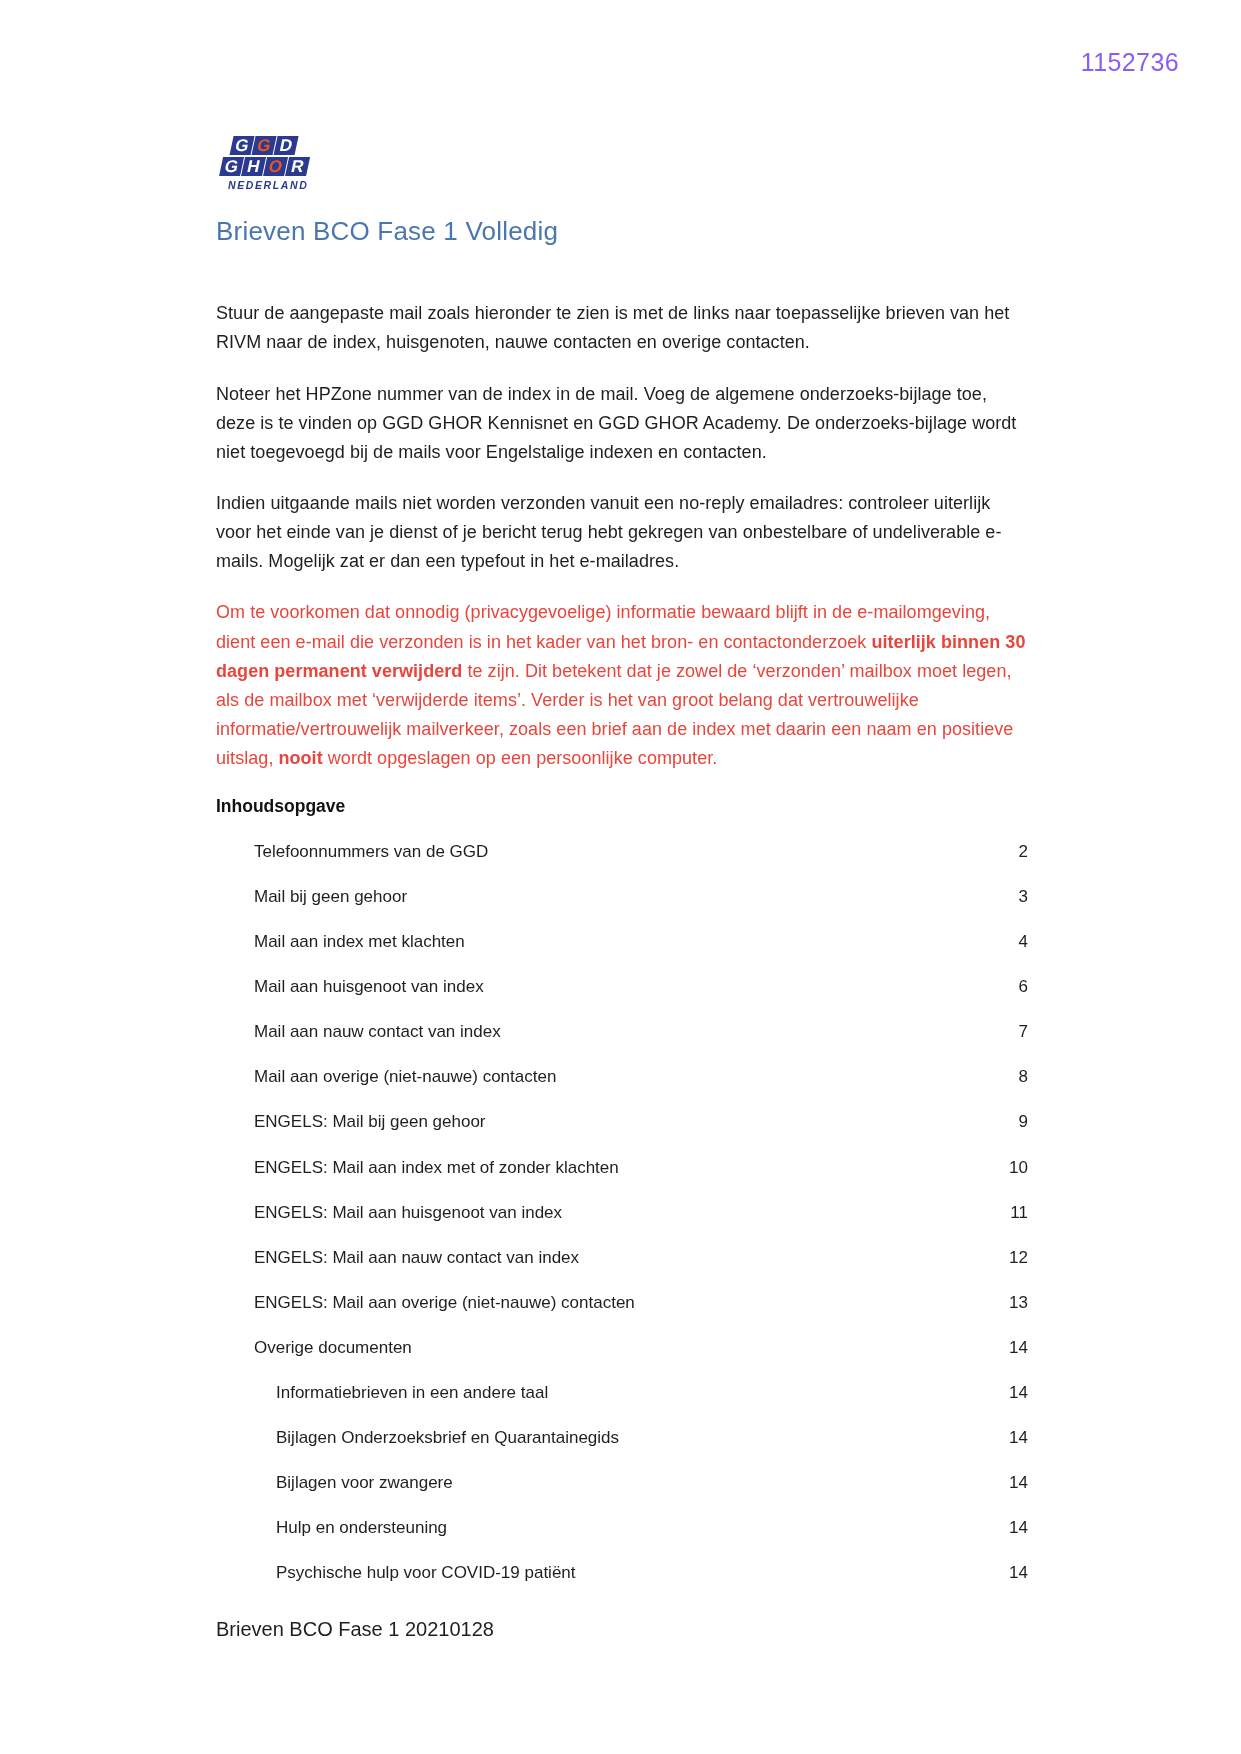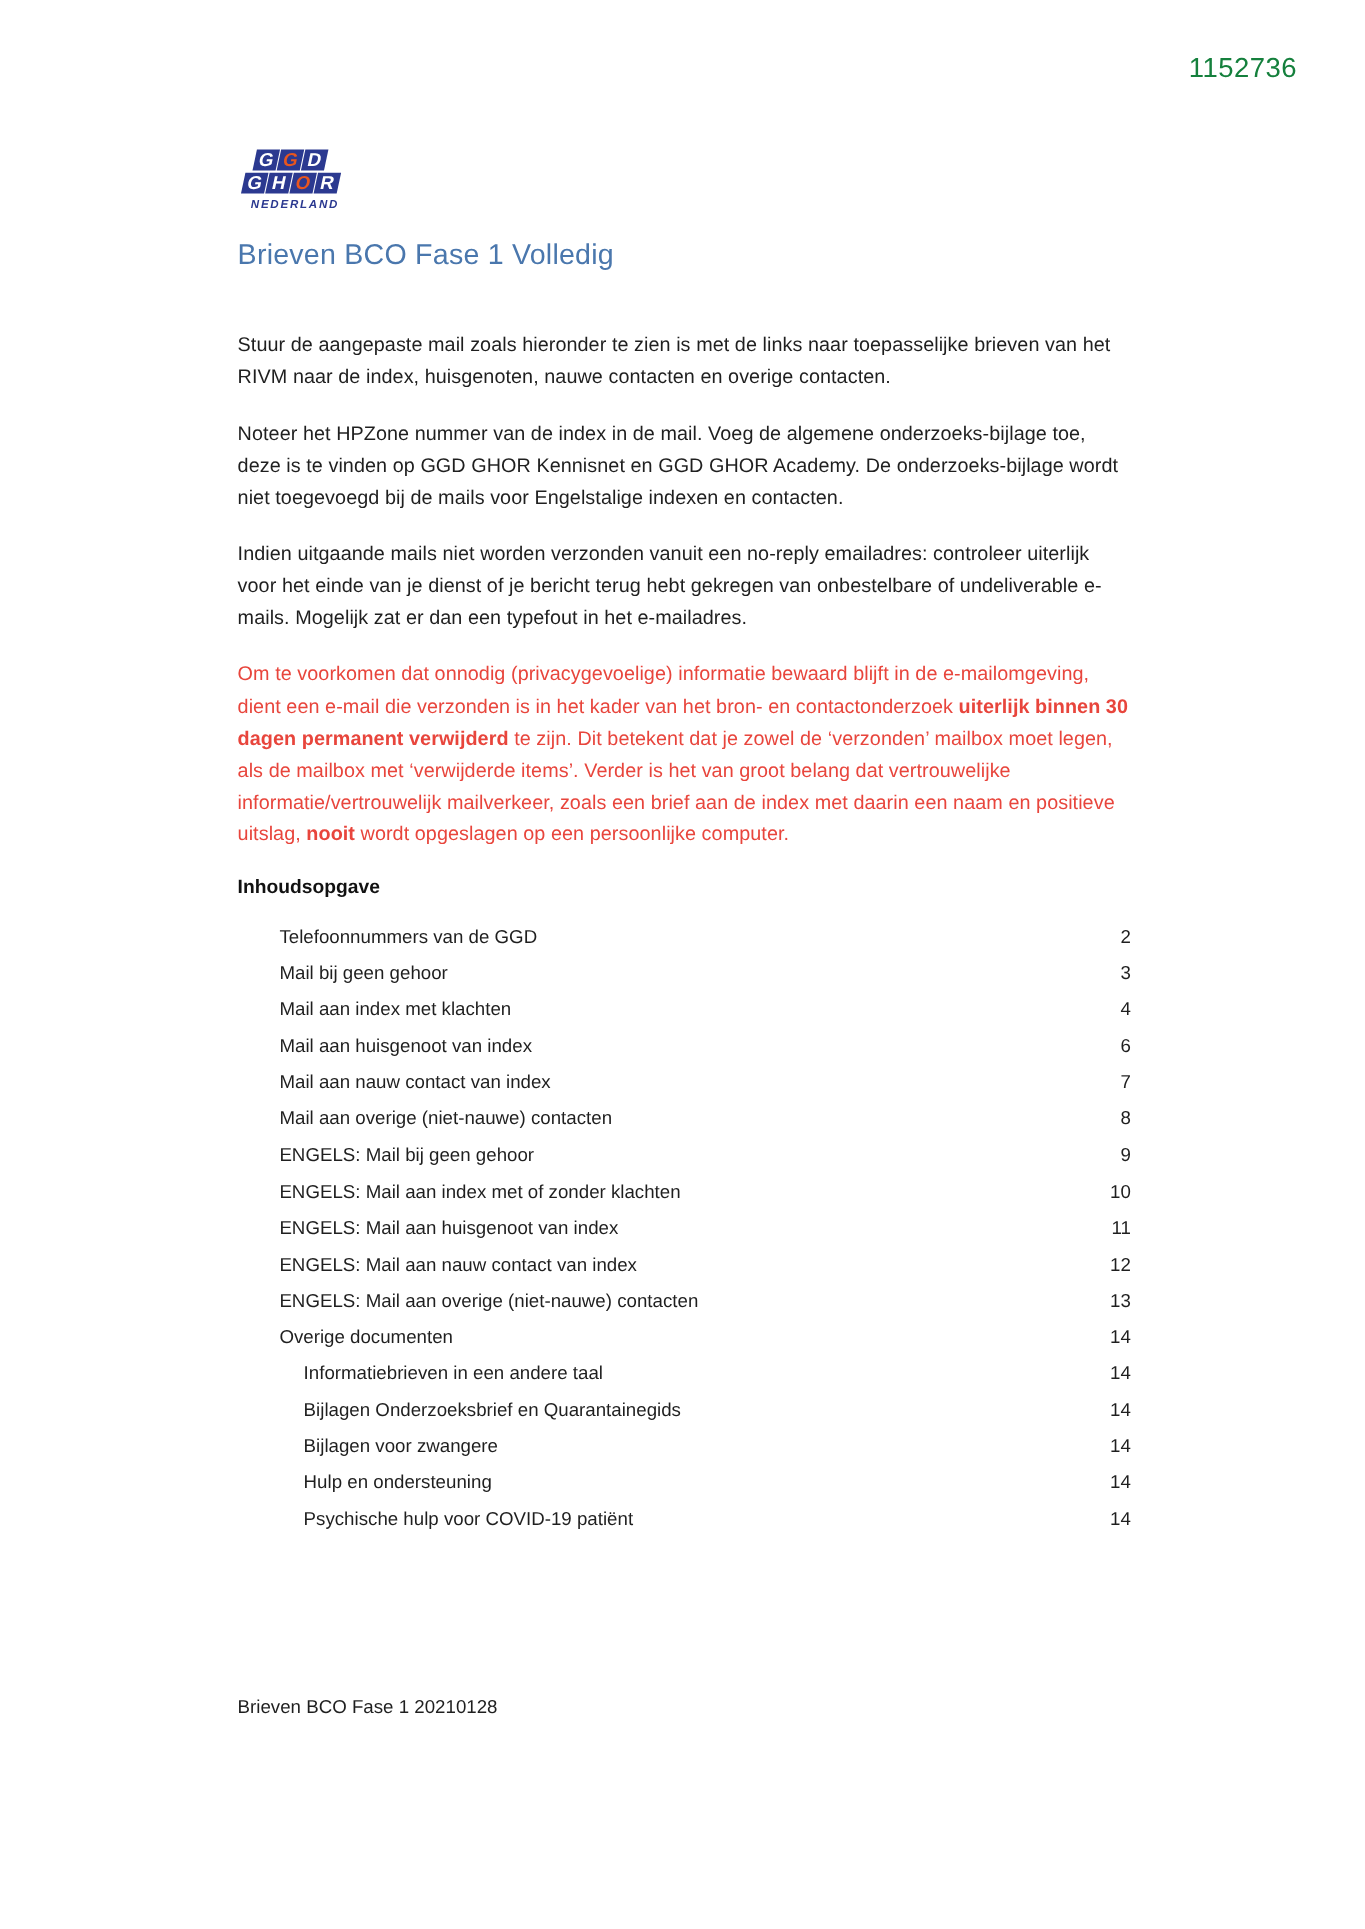"1152736" .doc-id { color: #15803d -> #8b5cf6 }
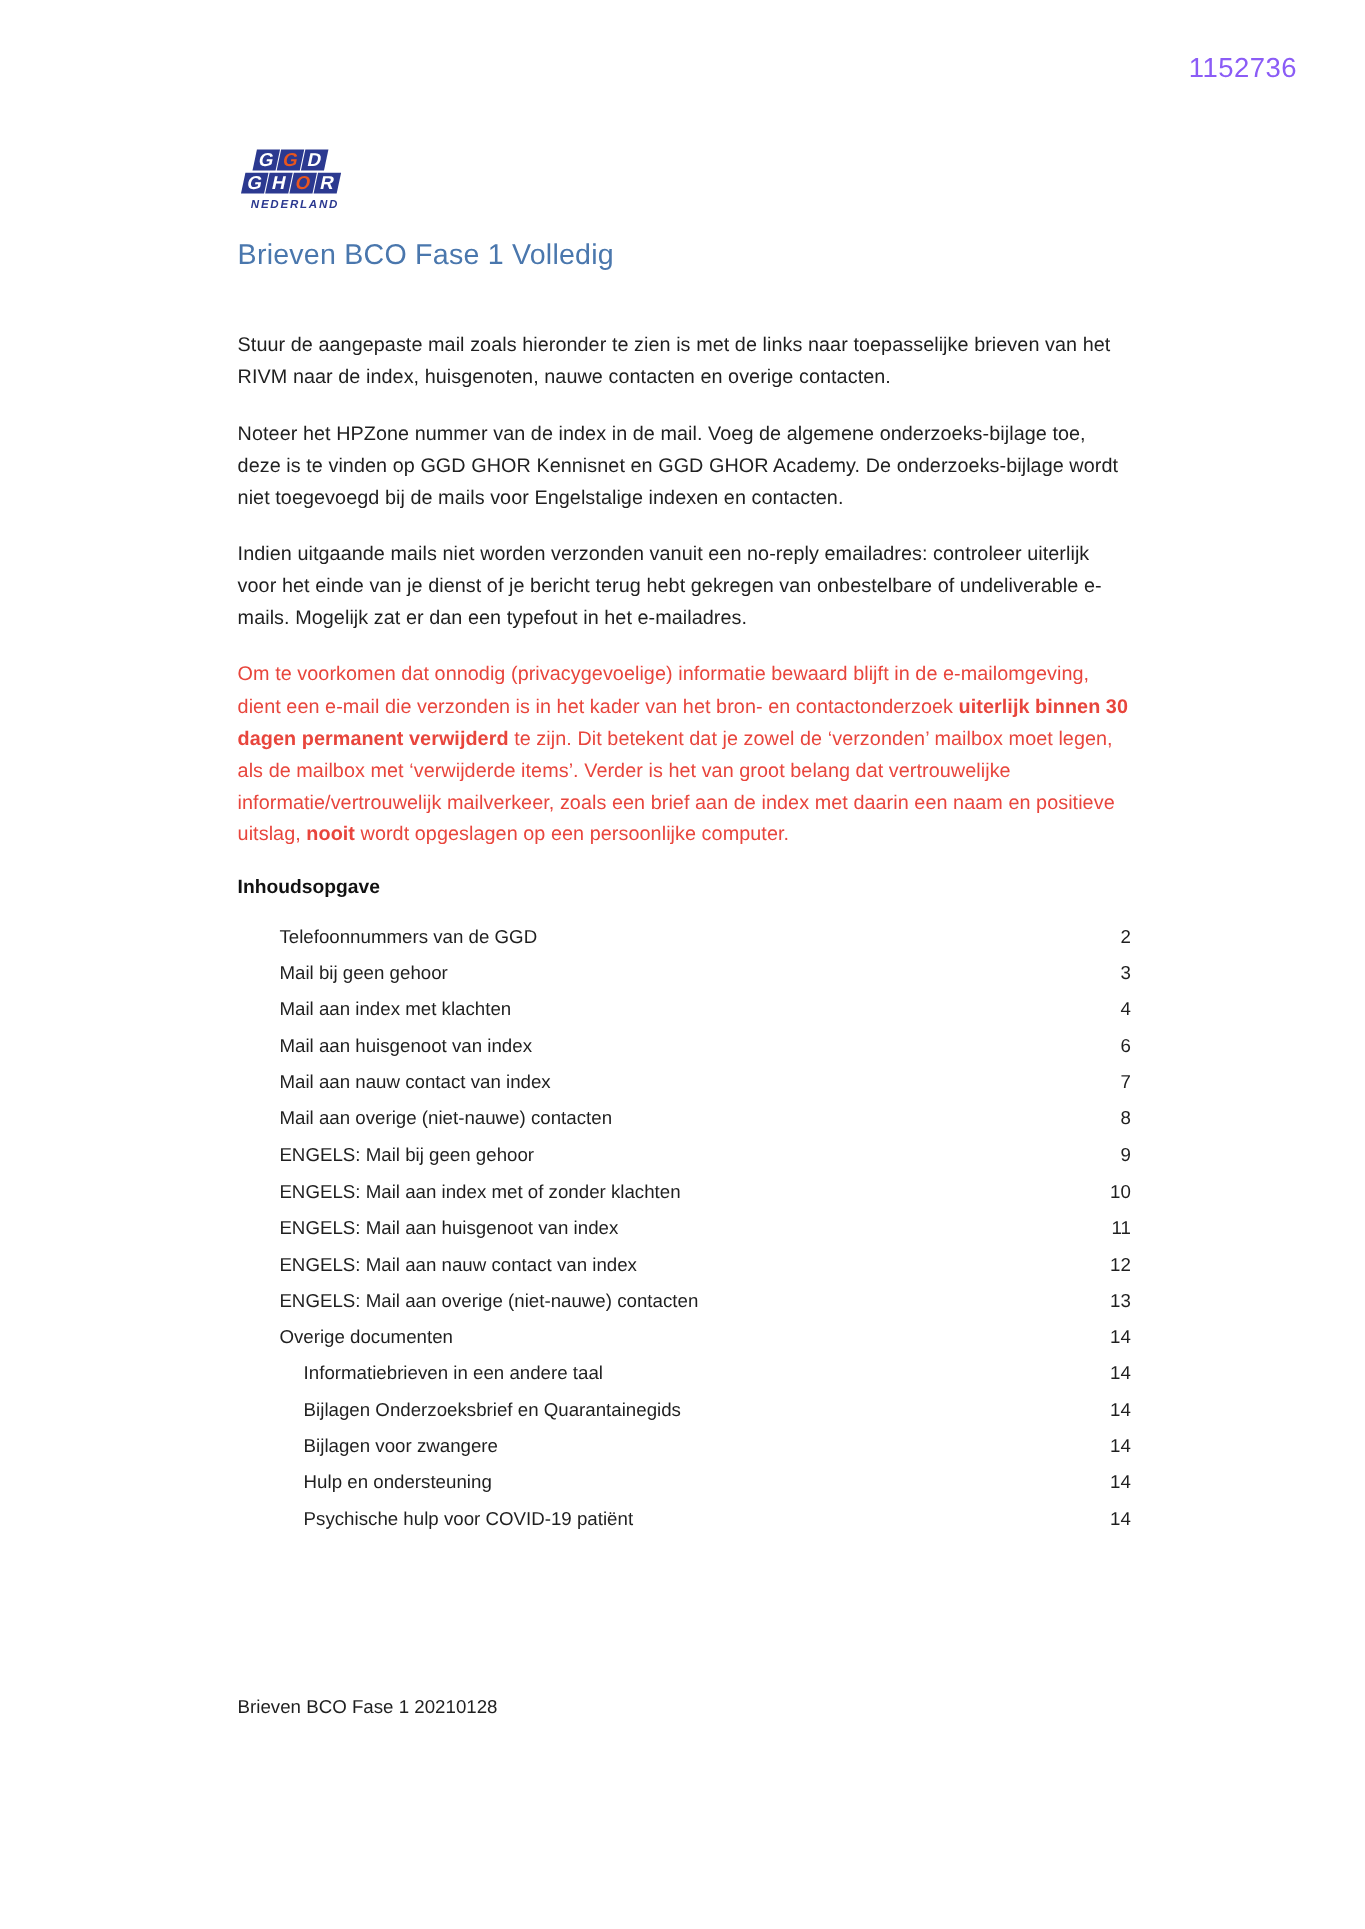"Telefoonnummers van de GGD" .toc-row { margin-top: none -> 12px }
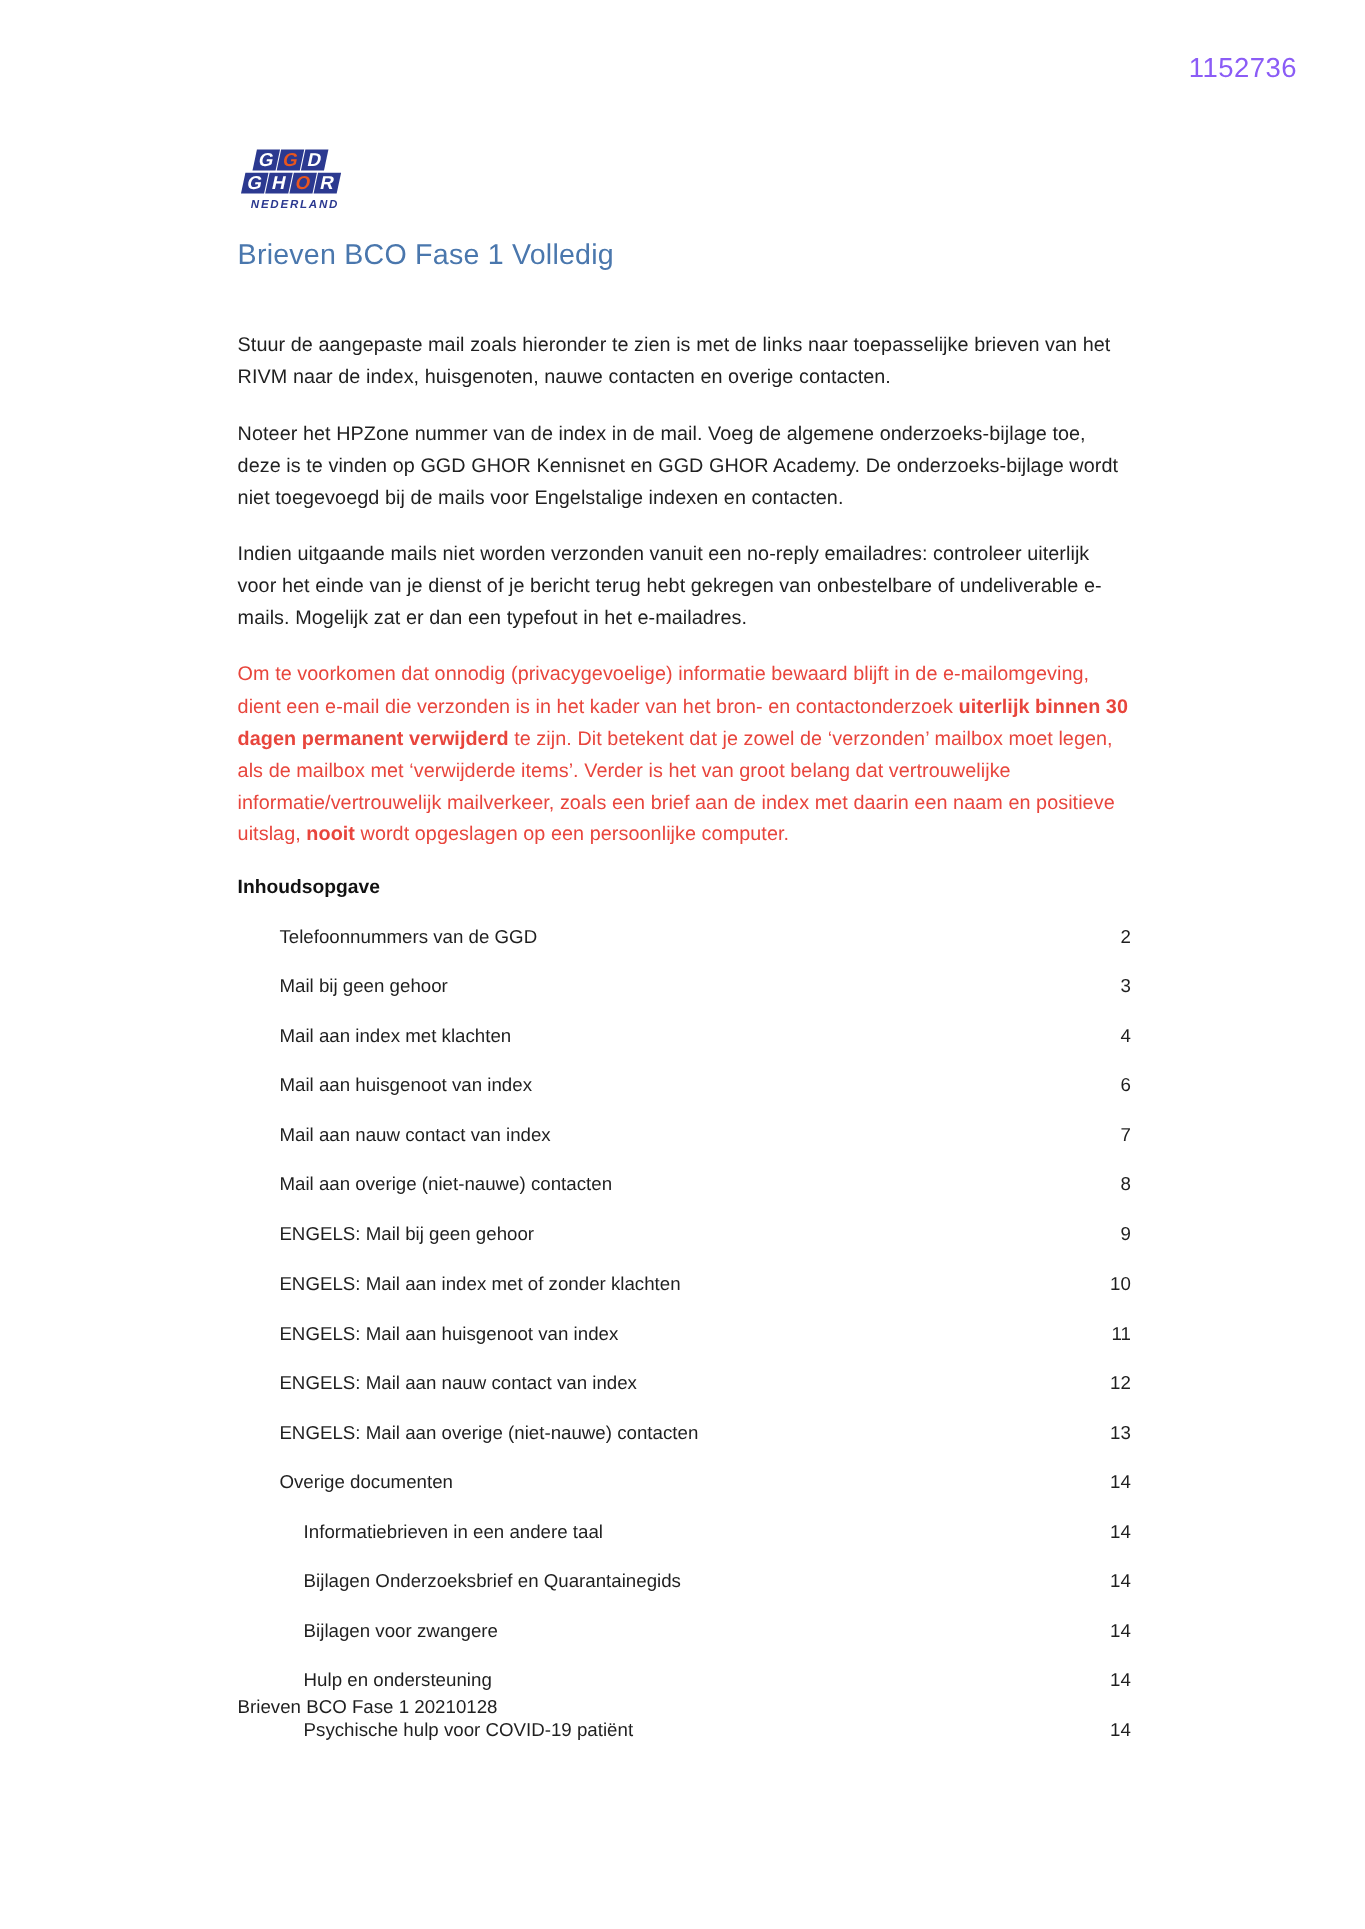"Brieven BCO Fase 1 20210128" .footer { font-size: 17px -> 20px; top: 1542px -> 1618px }
